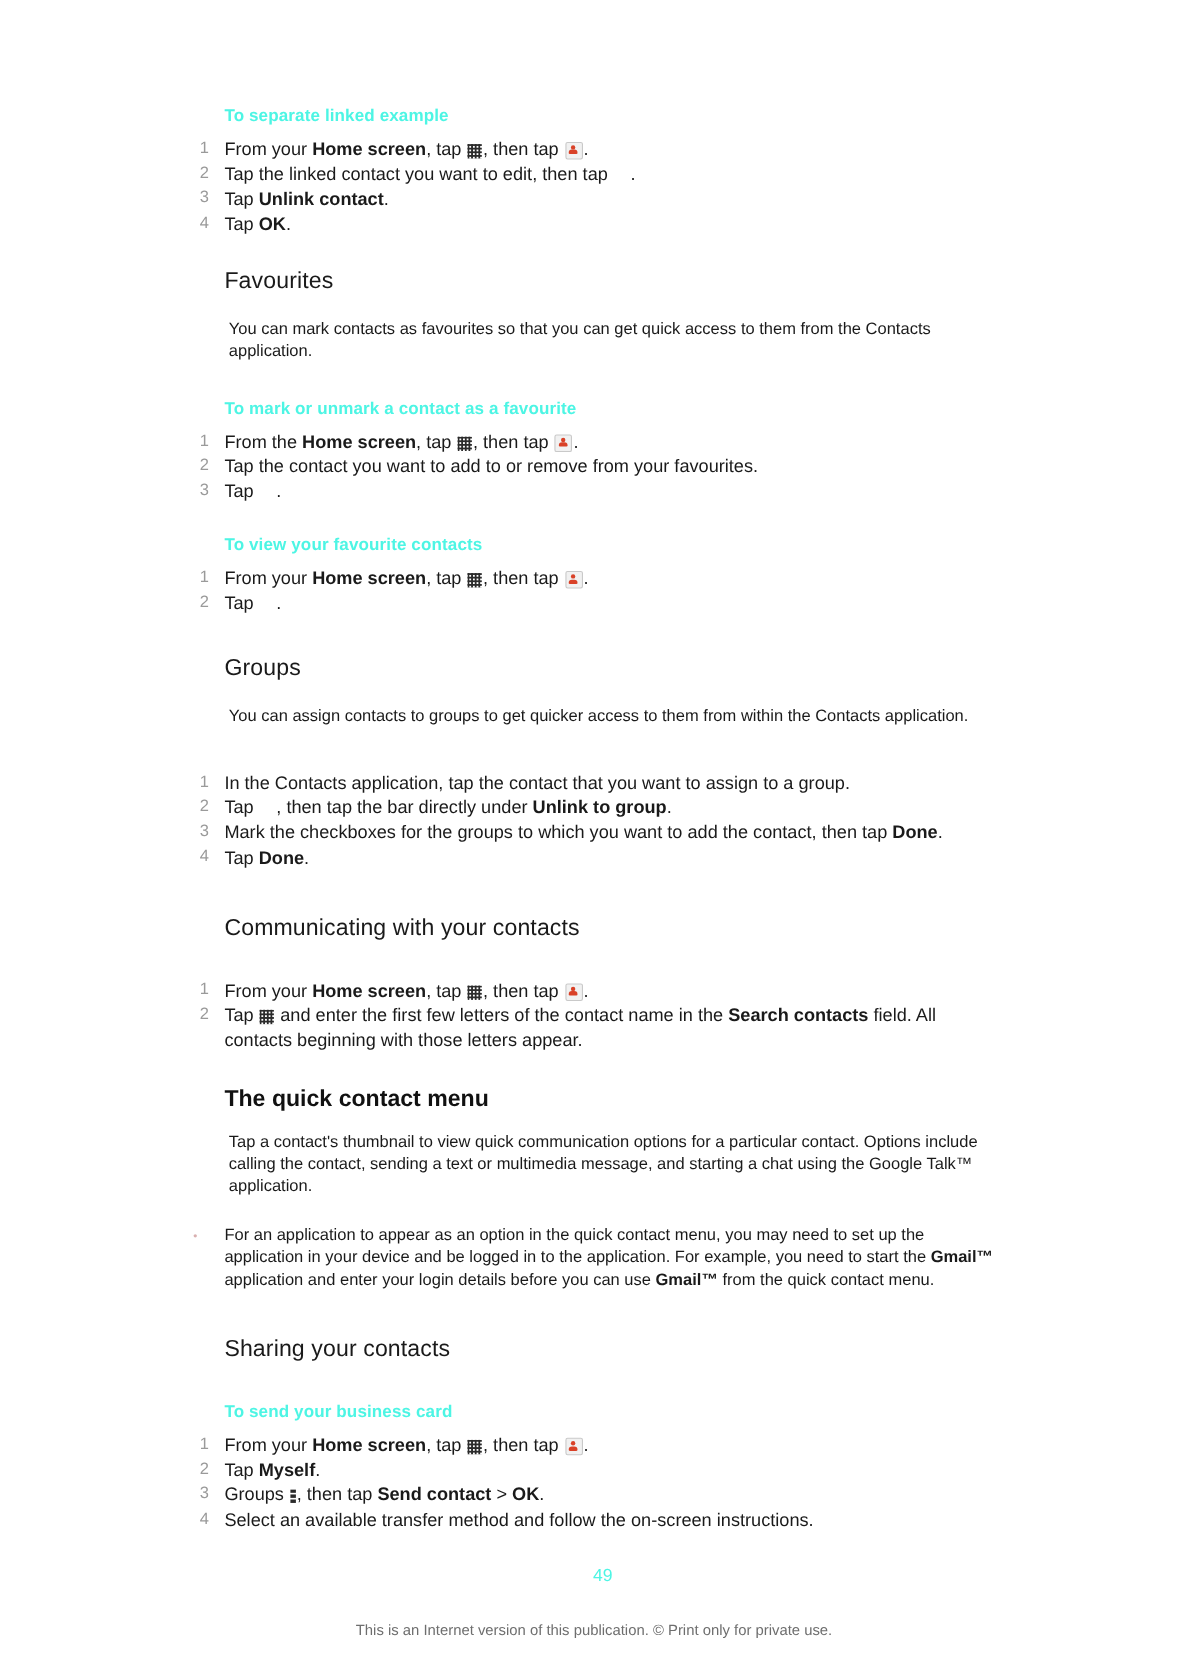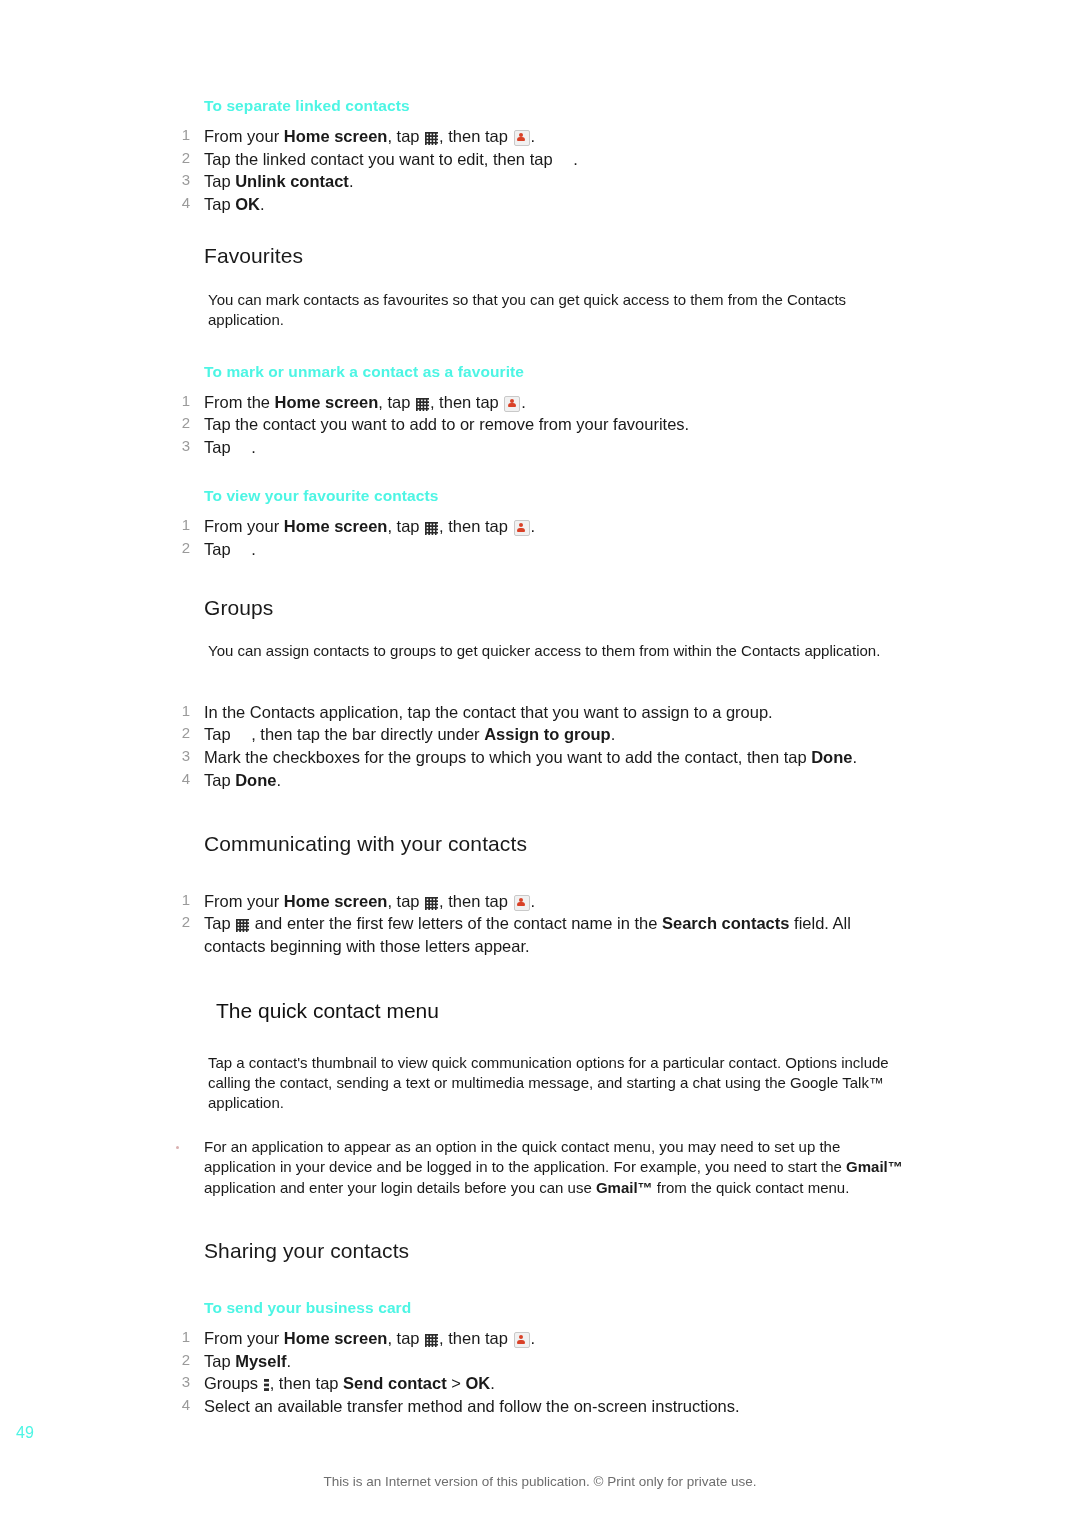"To separate linked contacts" h3.h3 { text: contacts -> example }
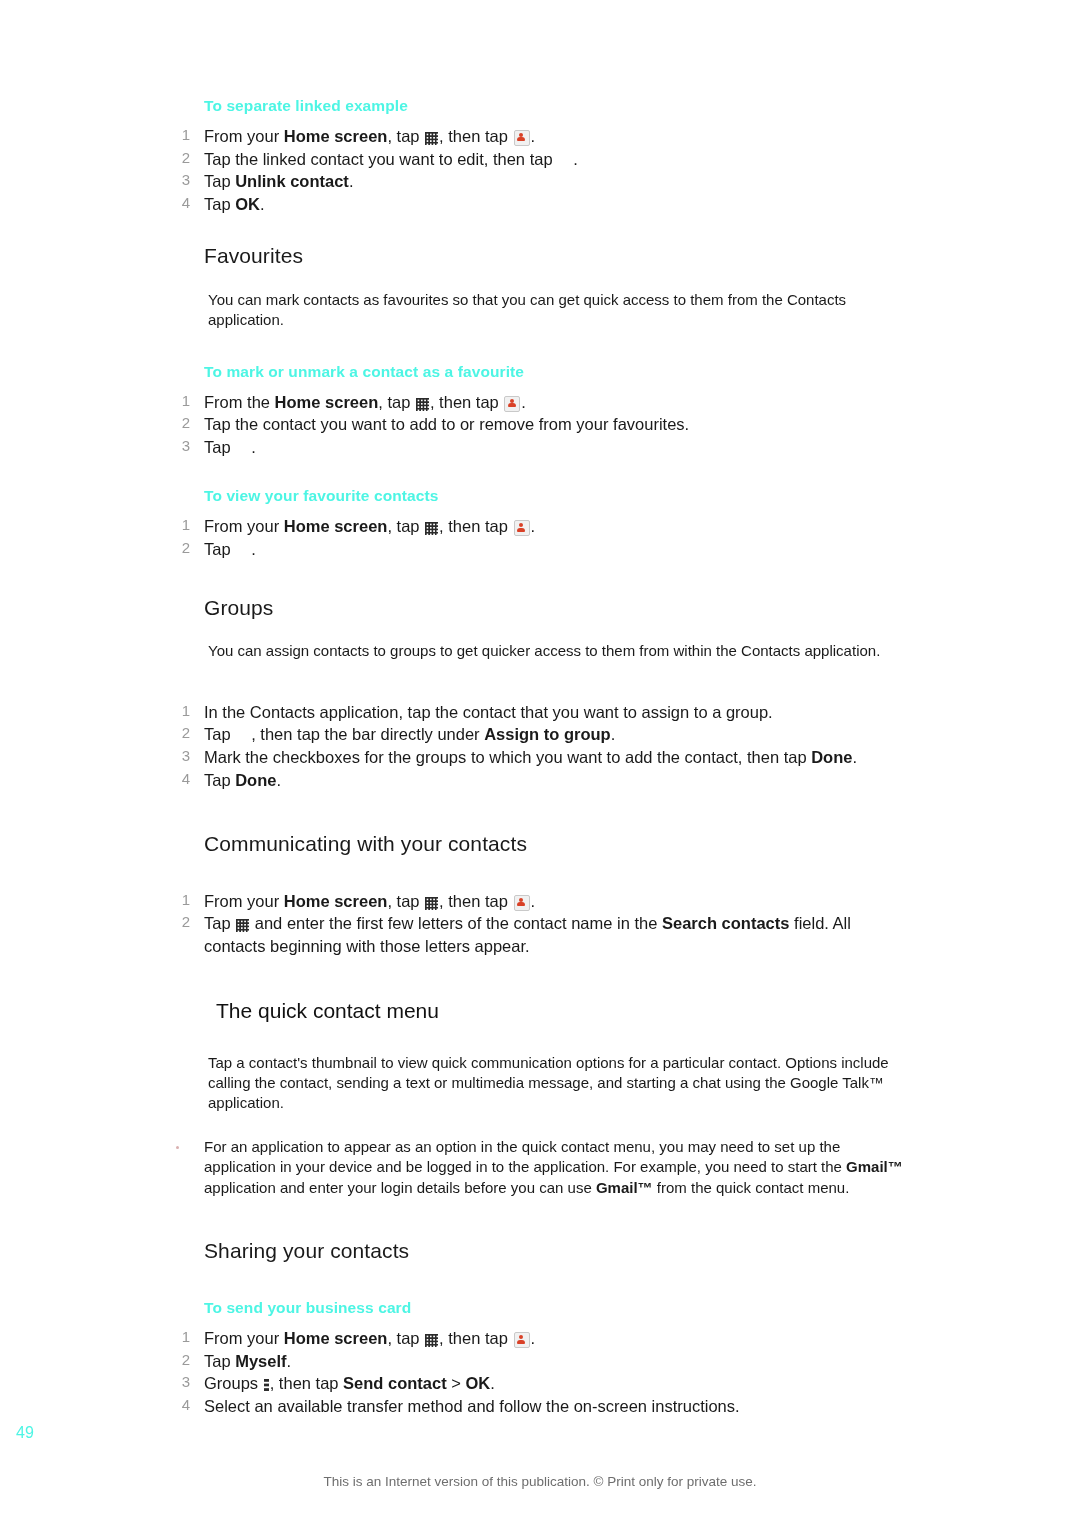"Assign to group" b { text: Assign -> Unlink }
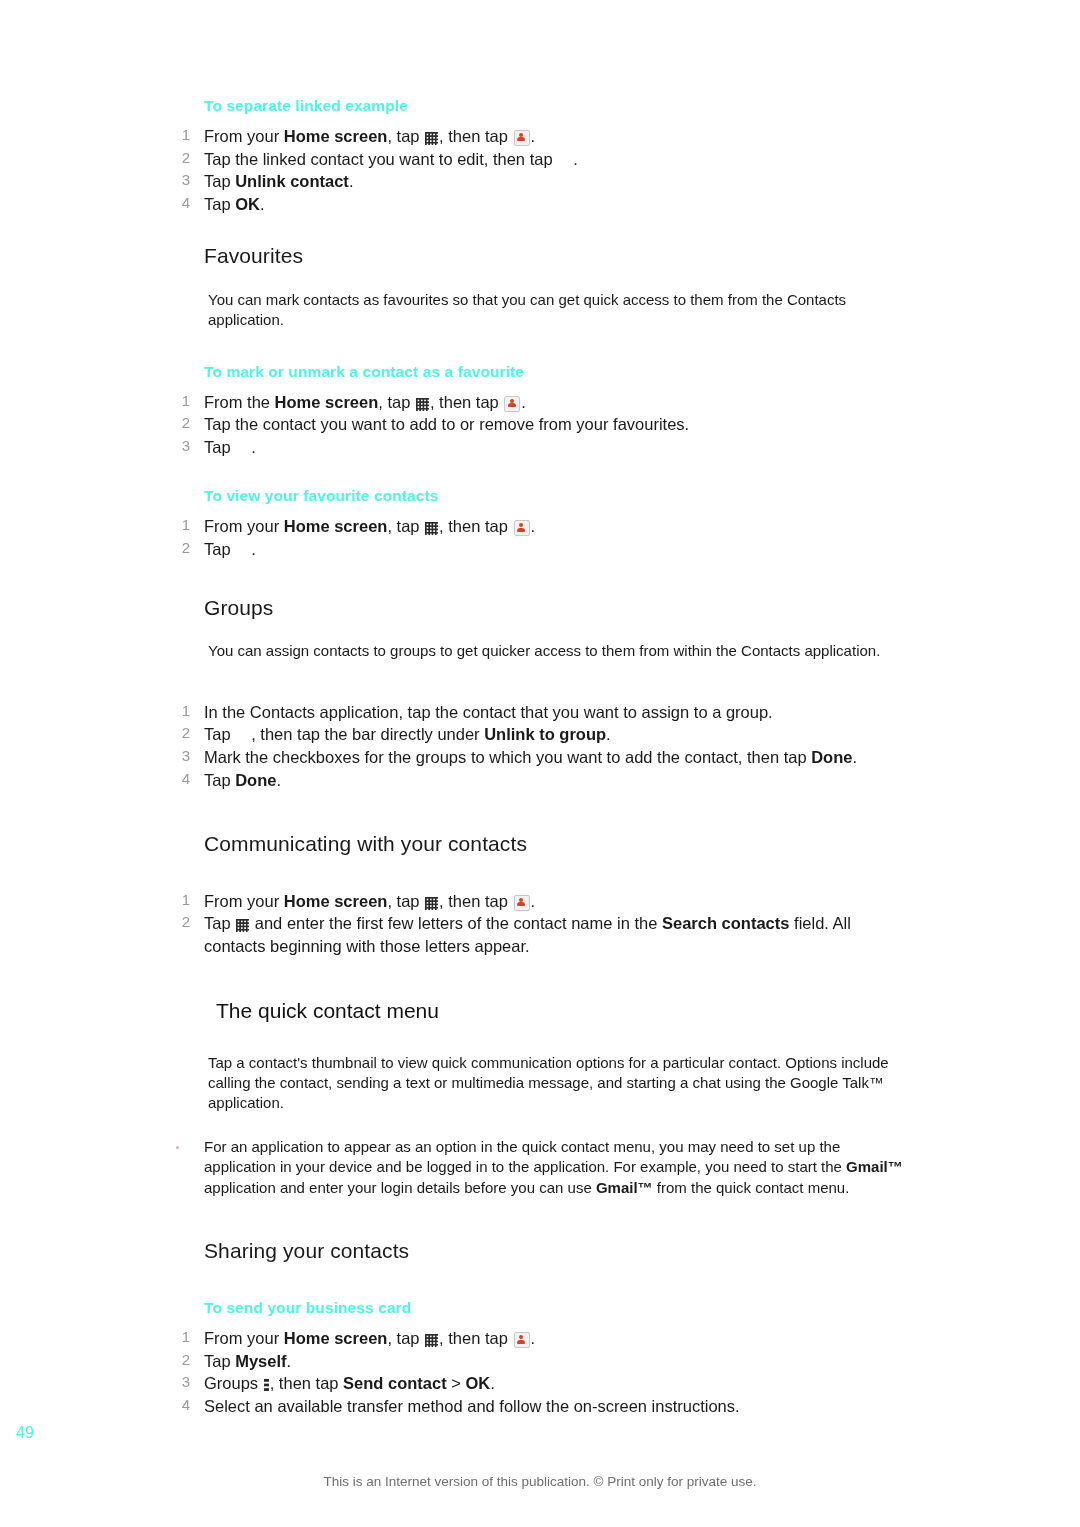"The quick contact menu" .h2 { font-weight: 400 -> 700; margin: 12px -> 0 }
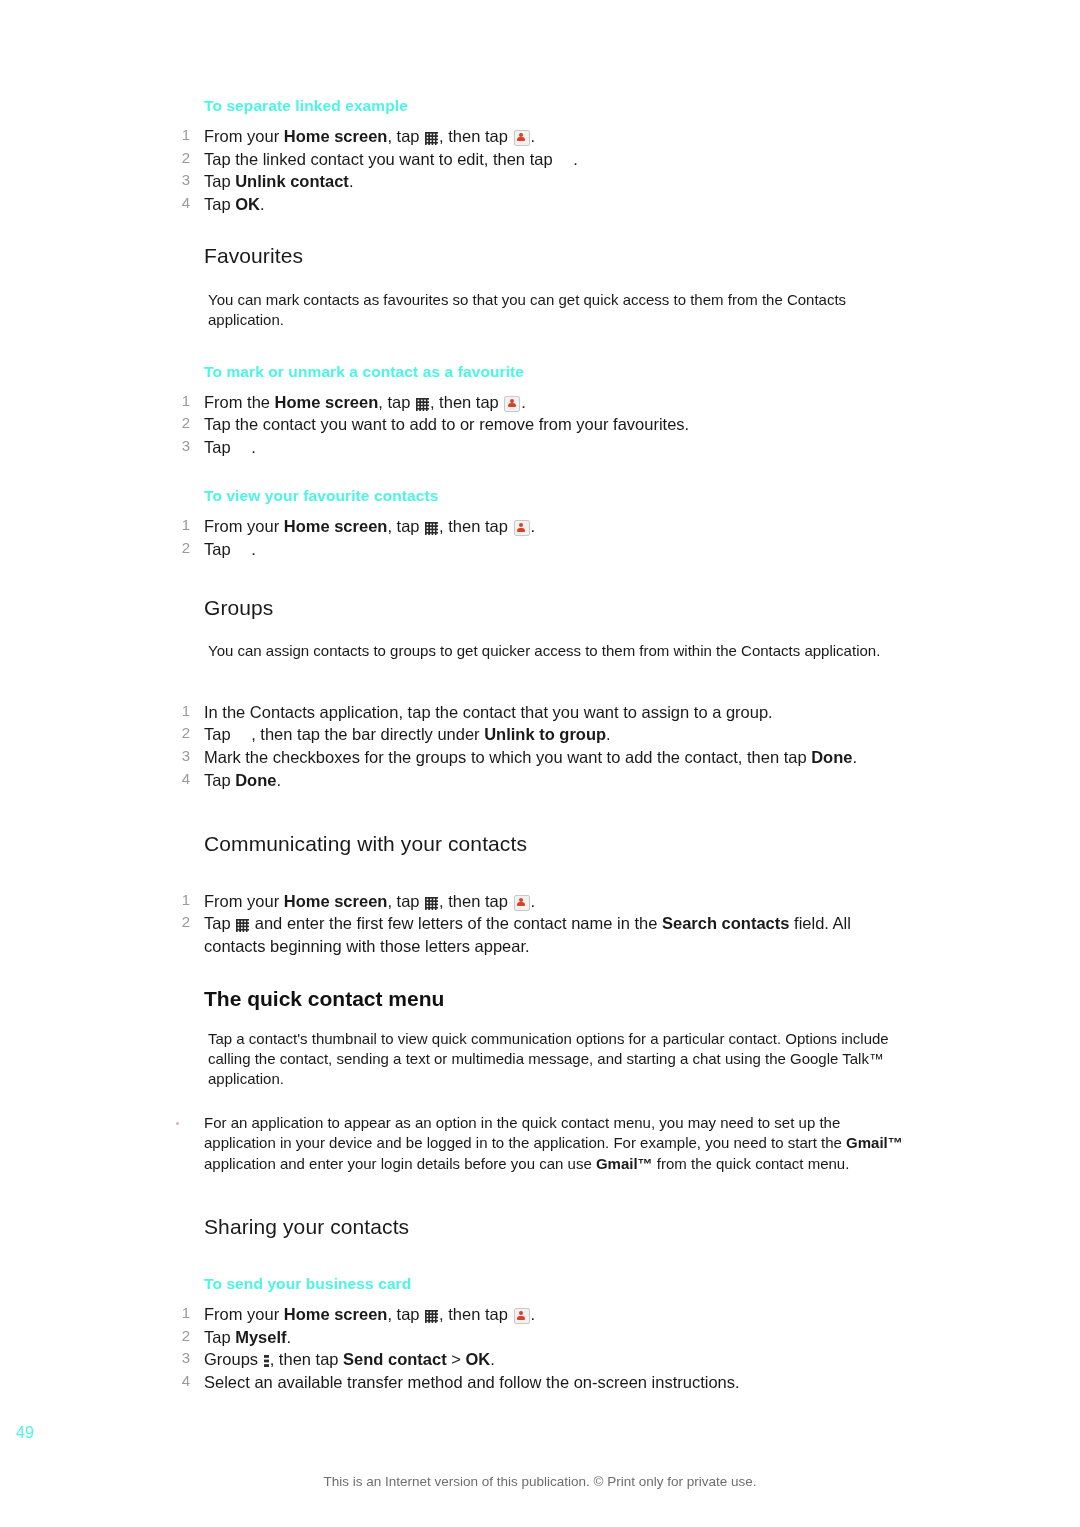"49" .page-number { text-align: none -> center }
